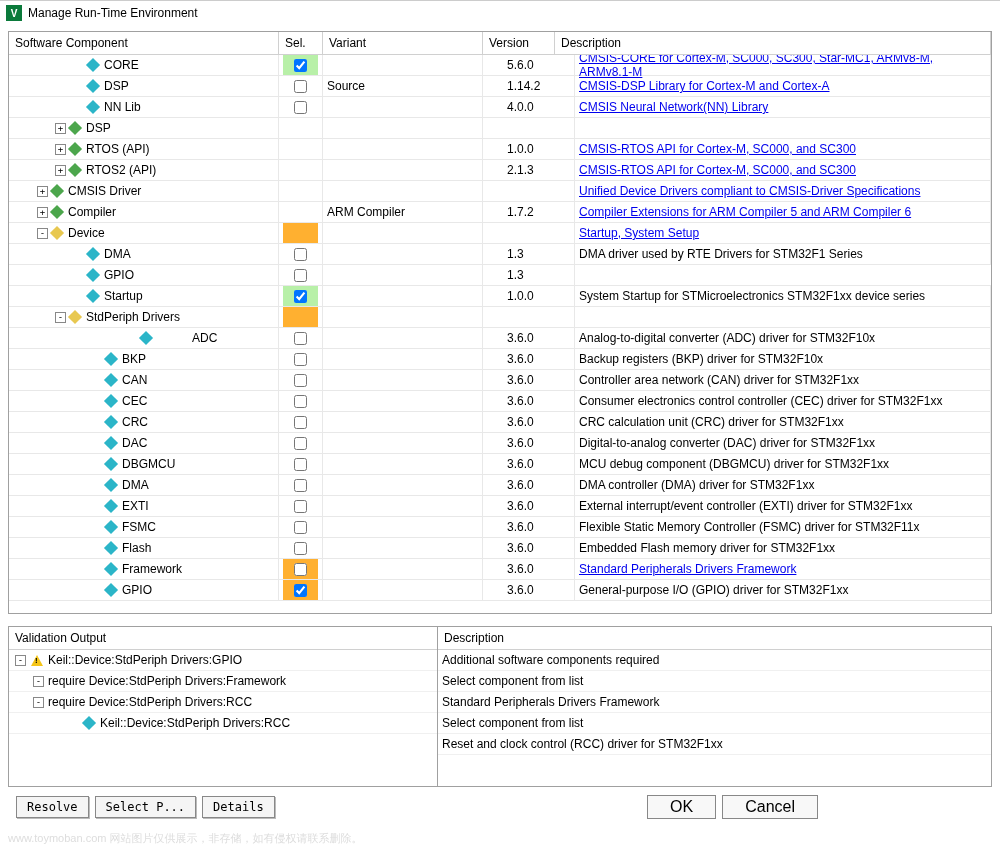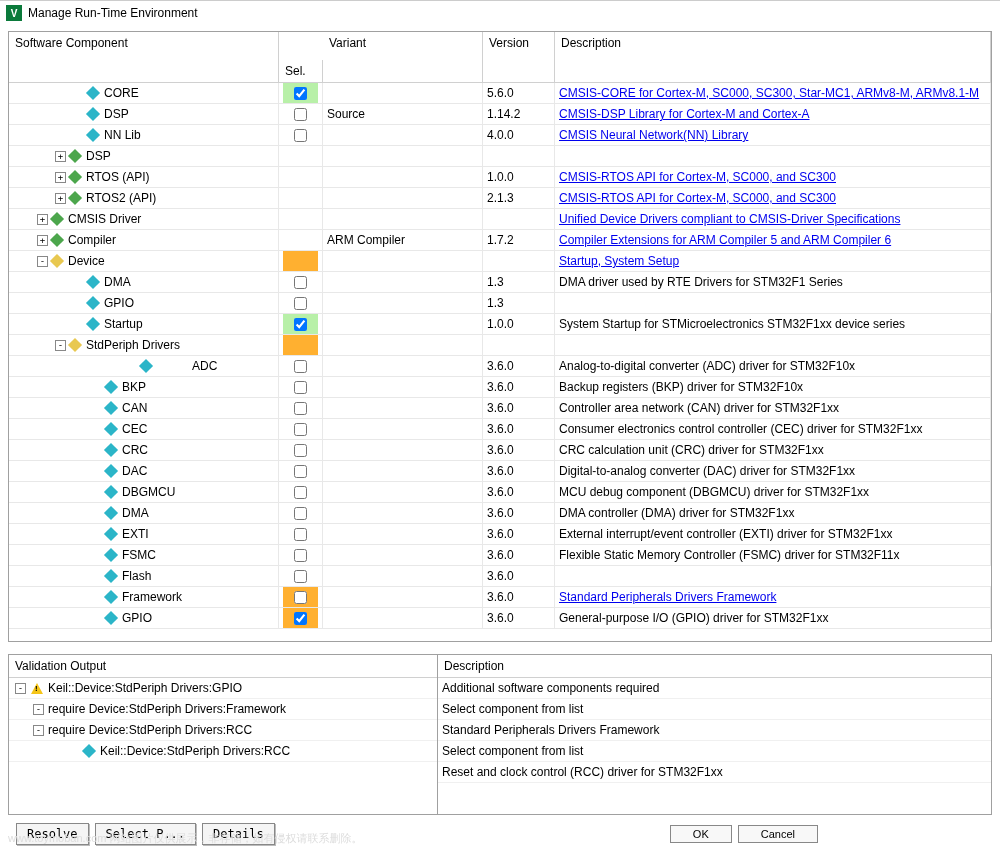"Sel." .col-sel { margin-top: 28px -> none }
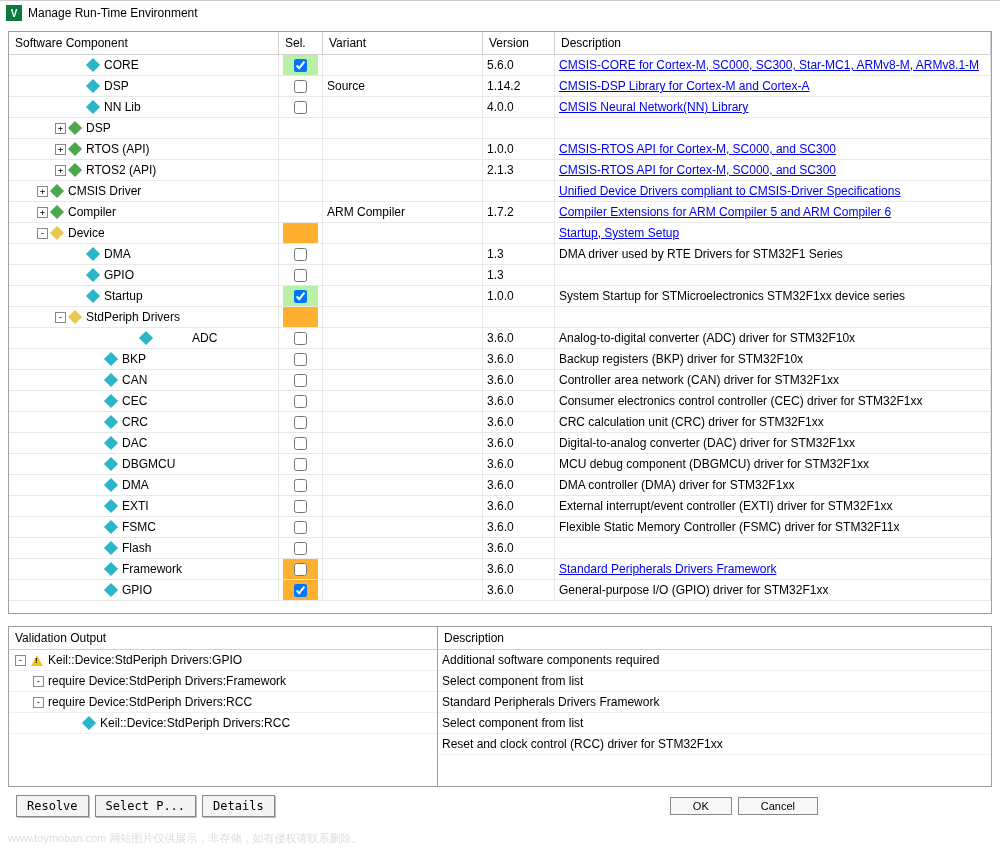"5.6.0" .cell-ver { margin-left: none -> 20px }
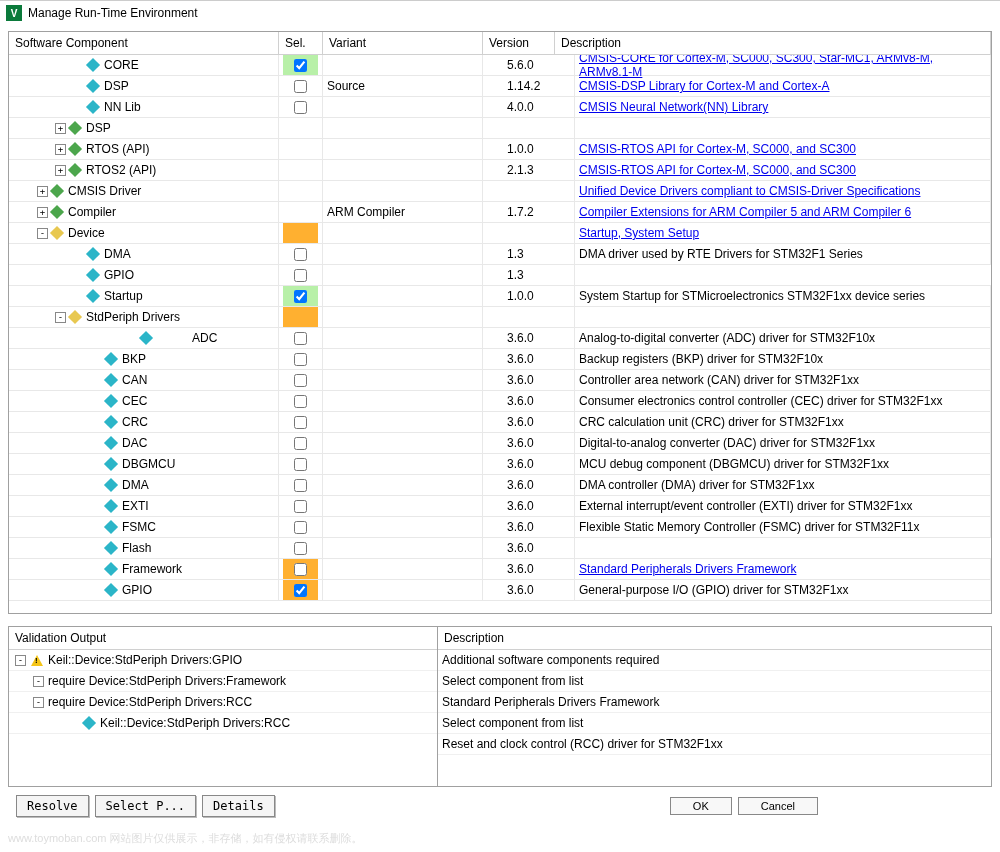"Embedded Flash memory driver for" div.cell-desc { html: none -> <div>Embedded Flash memory driver for STM32F1xx</div> }
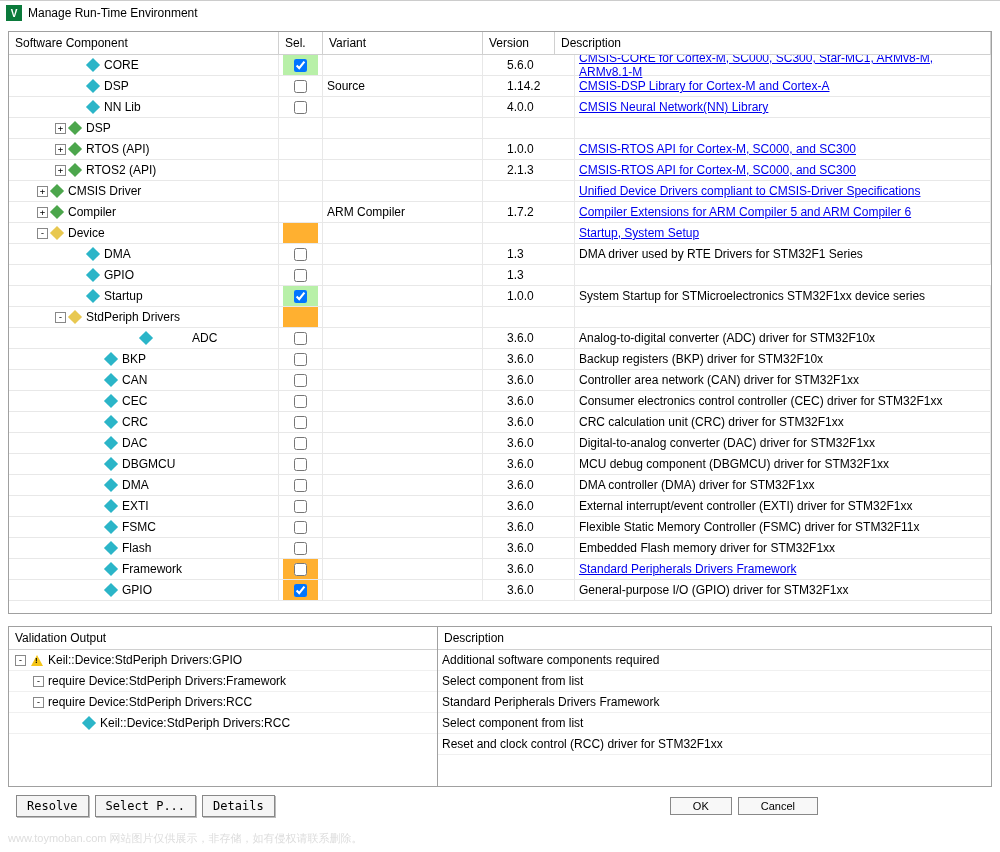"OK" .btn2 { font-size: 11px -> 16px }
